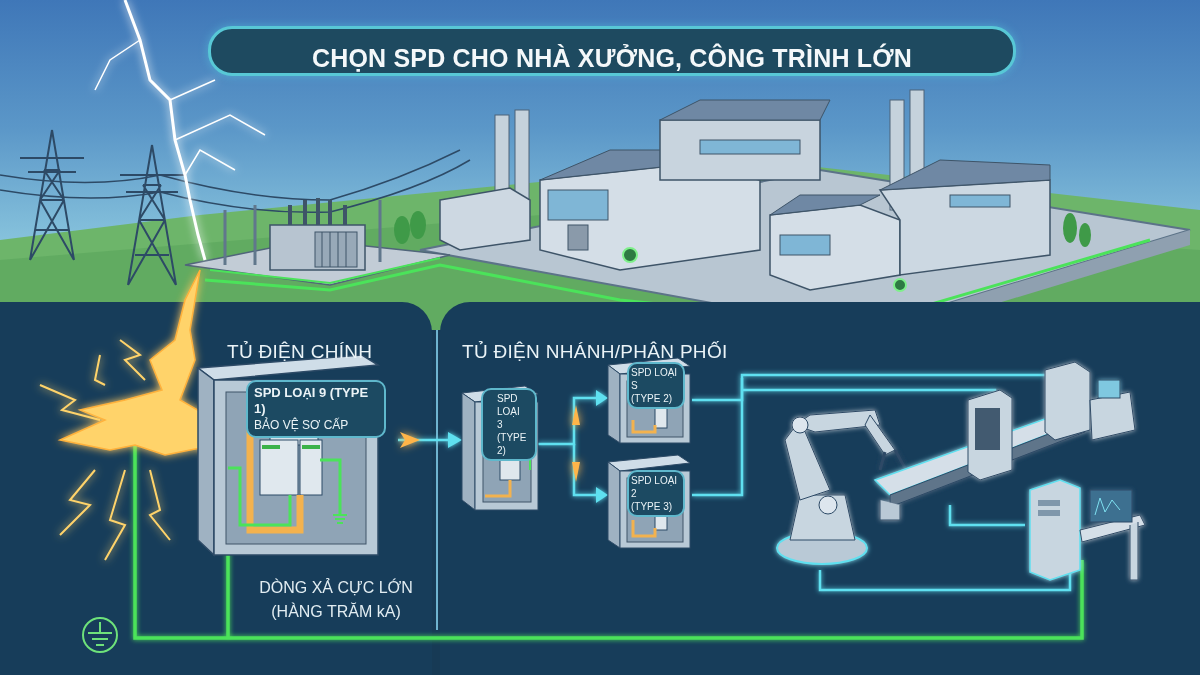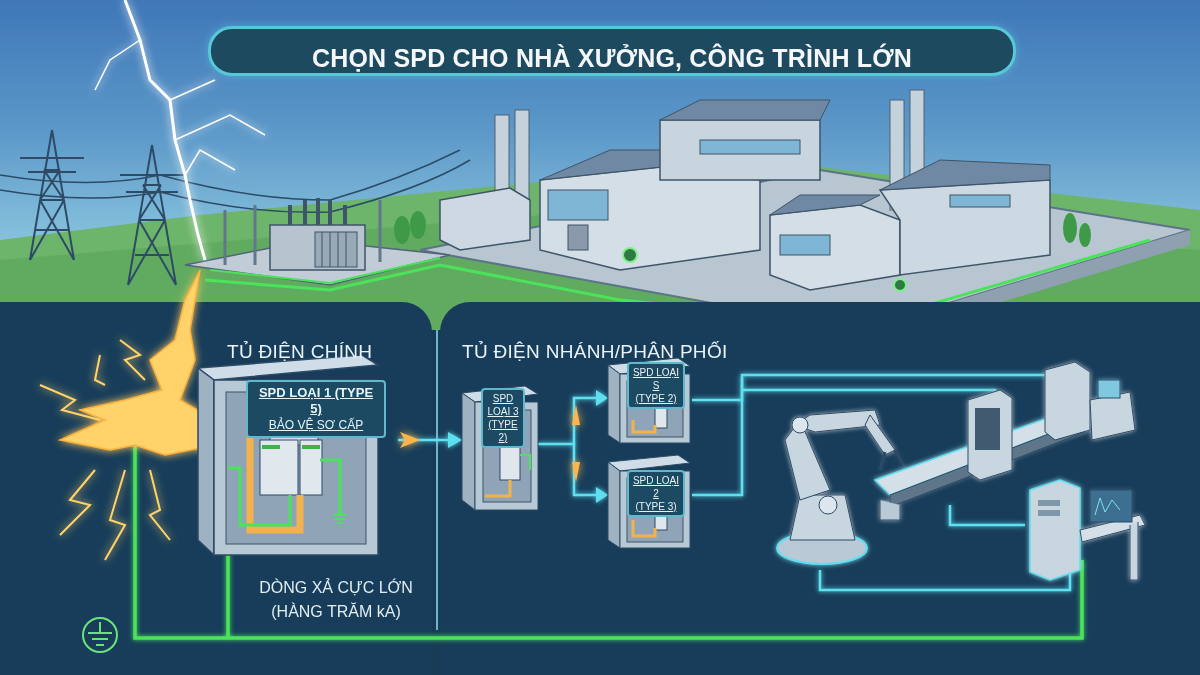"SPD LOẠI S" .spd-tag { border-radius: 4px -> 10px; text-align: center -> left; text-decoration: underline -> none }
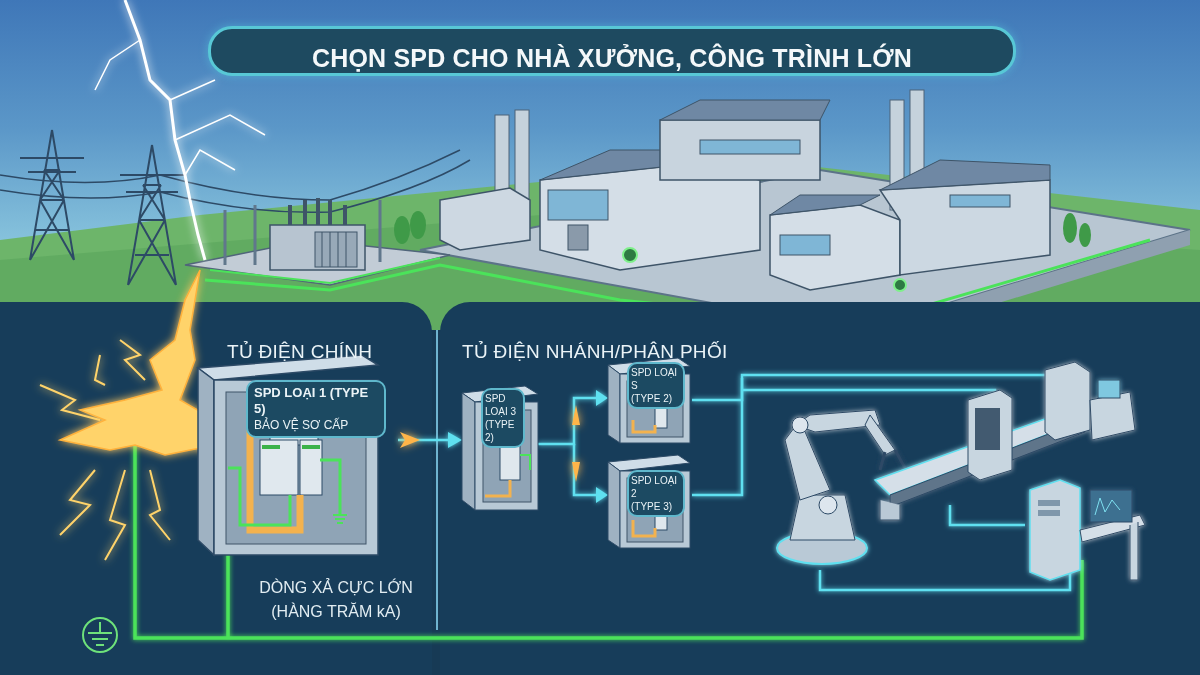"SPD LOẠI 1 (TYPE 5)" div.strong { text: 1 (TYPE 5 -> 9 (TYPE 1 }
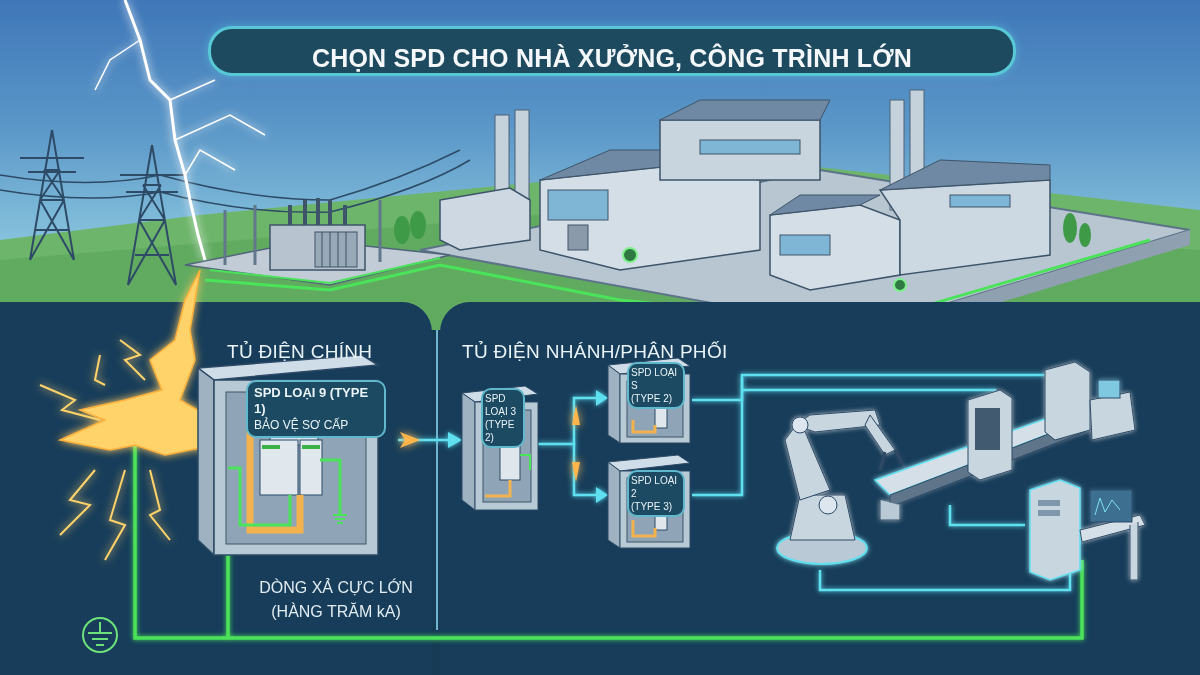"SPD LOẠI 3" div.spd-tag { padding: 2px 2px -> 2px 14px; width: 44px -> 56px }
